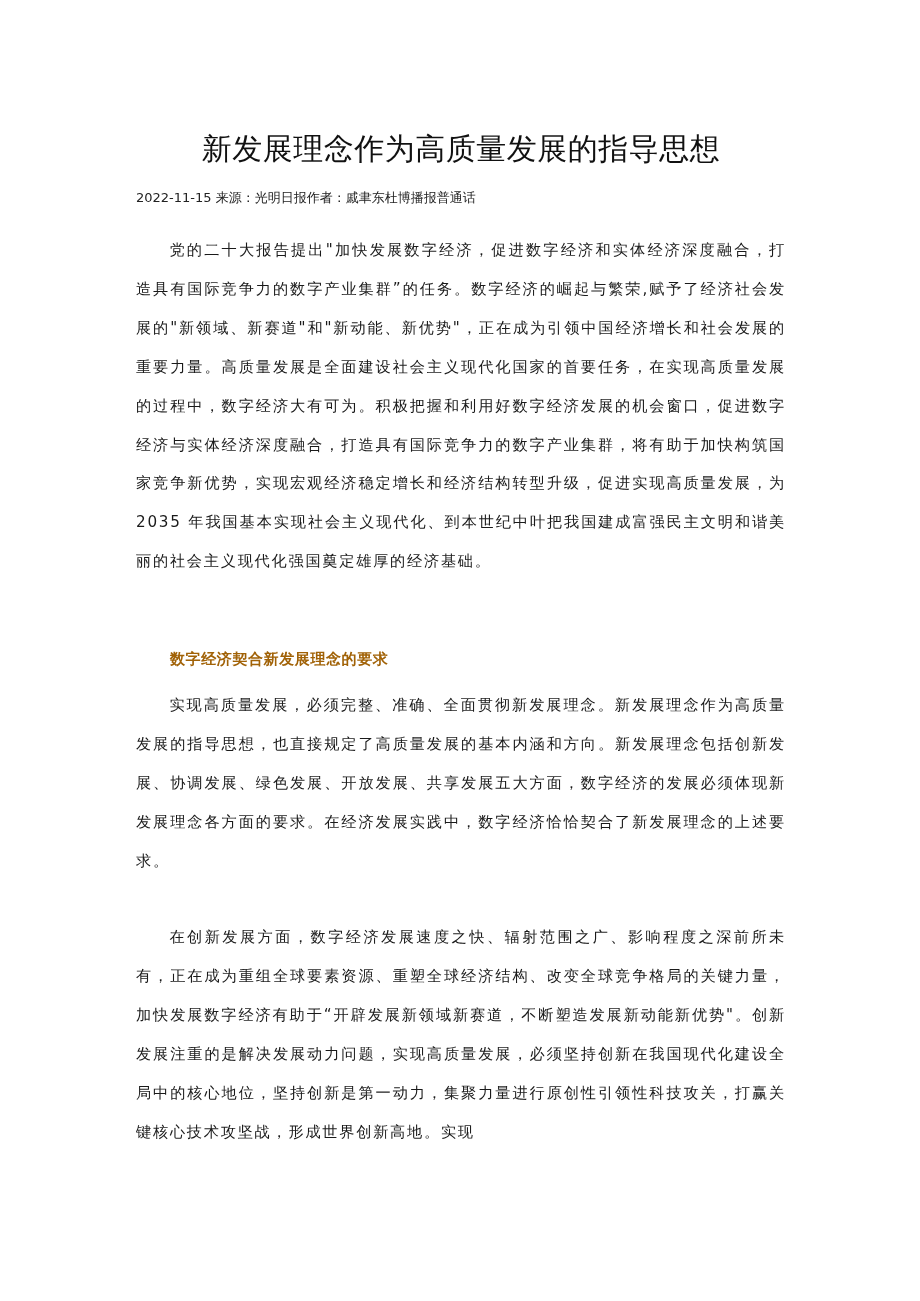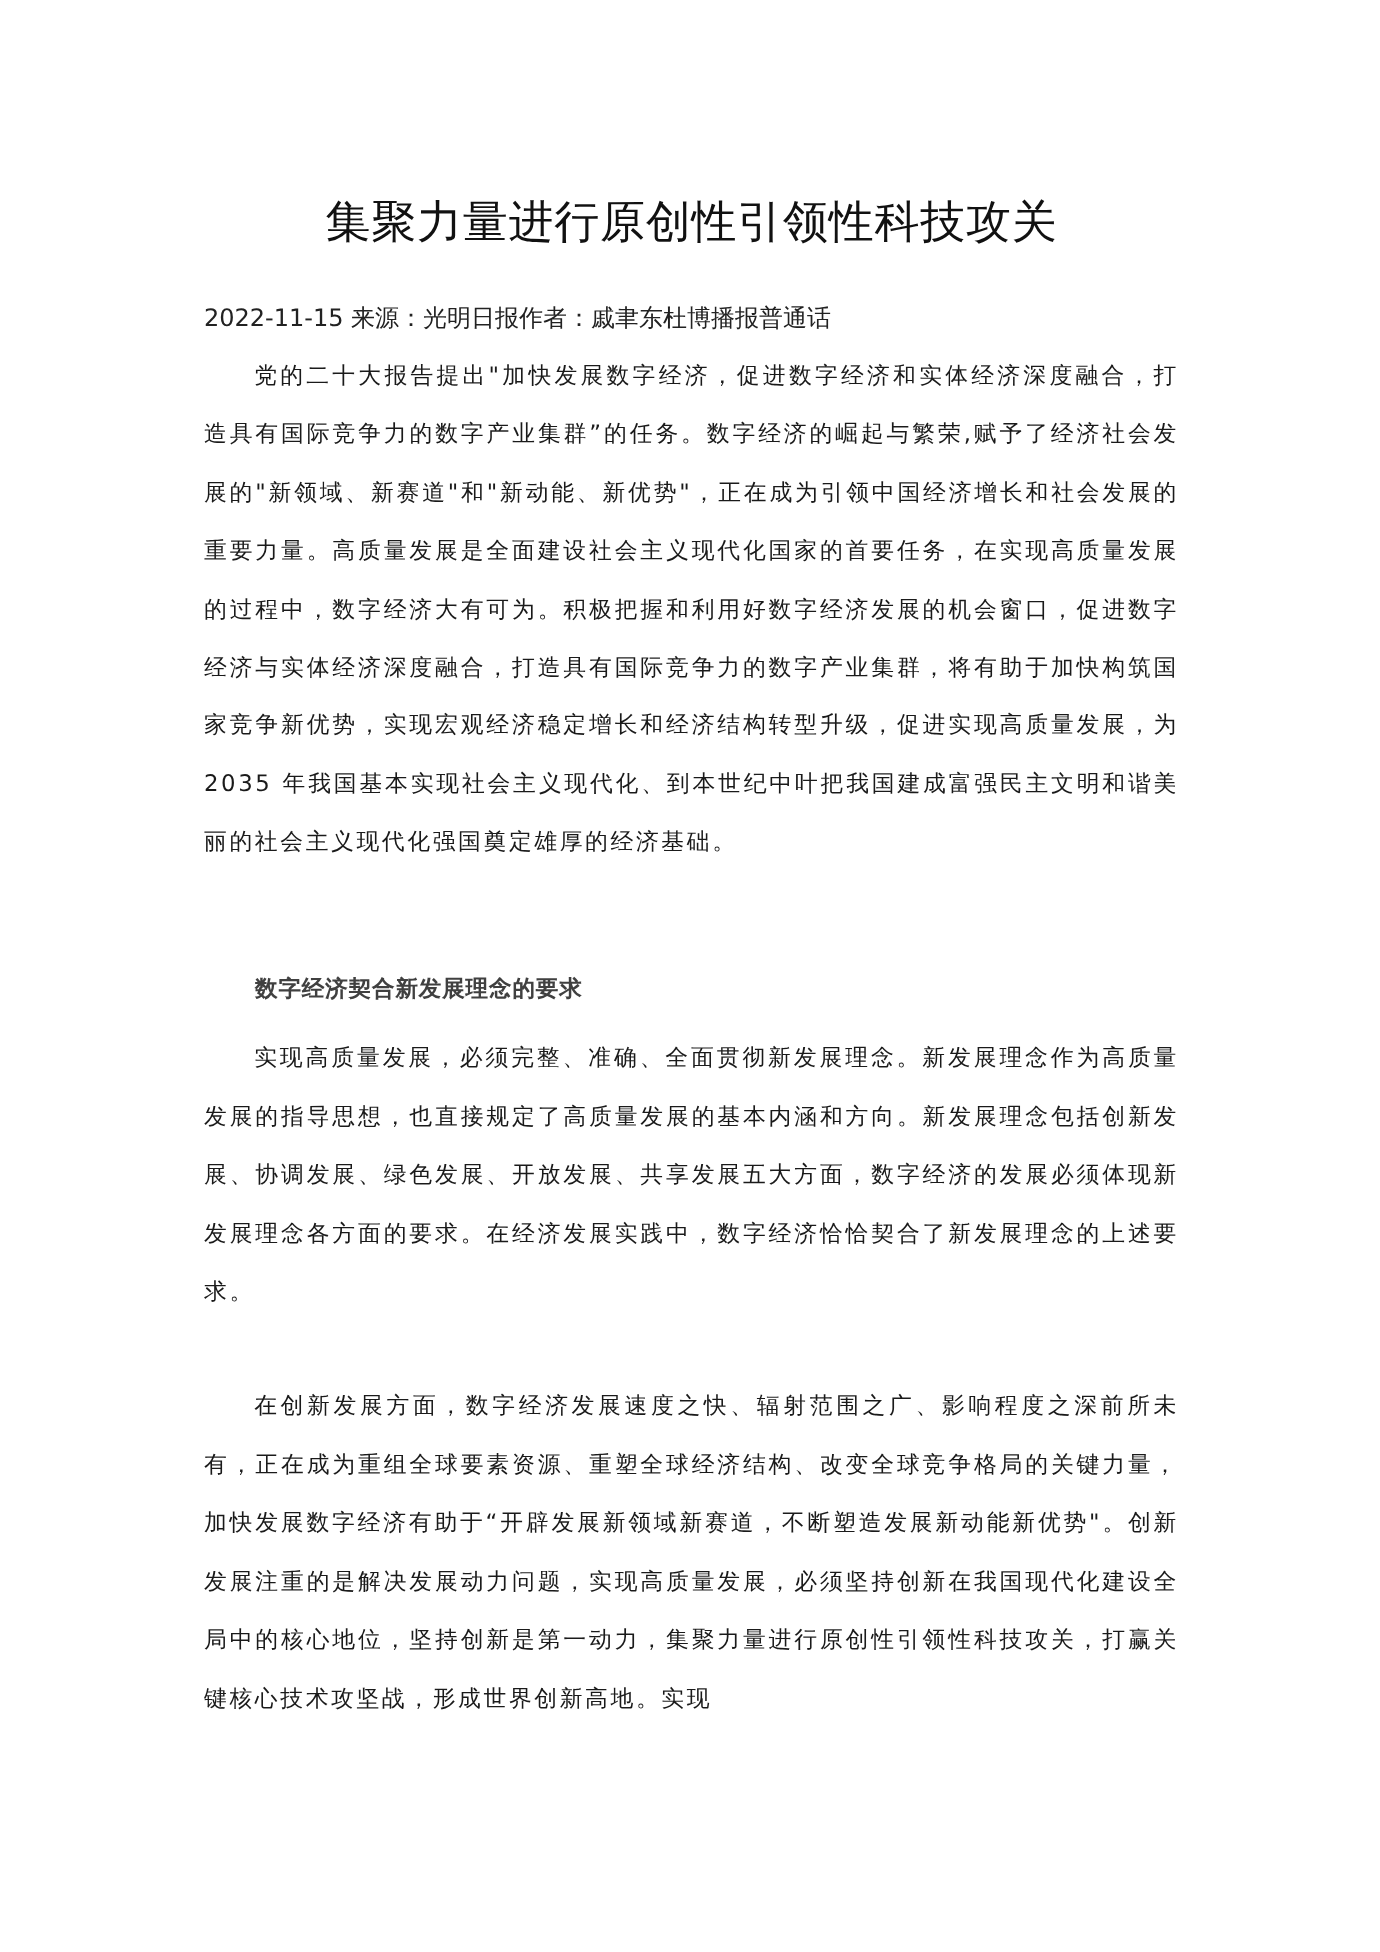"集聚力量进行原创性引领性科技攻关" h1.title { text: 集聚力量进行原创性引领性科技攻关 -> 新发展理念作为高质量发展的指导思想 }
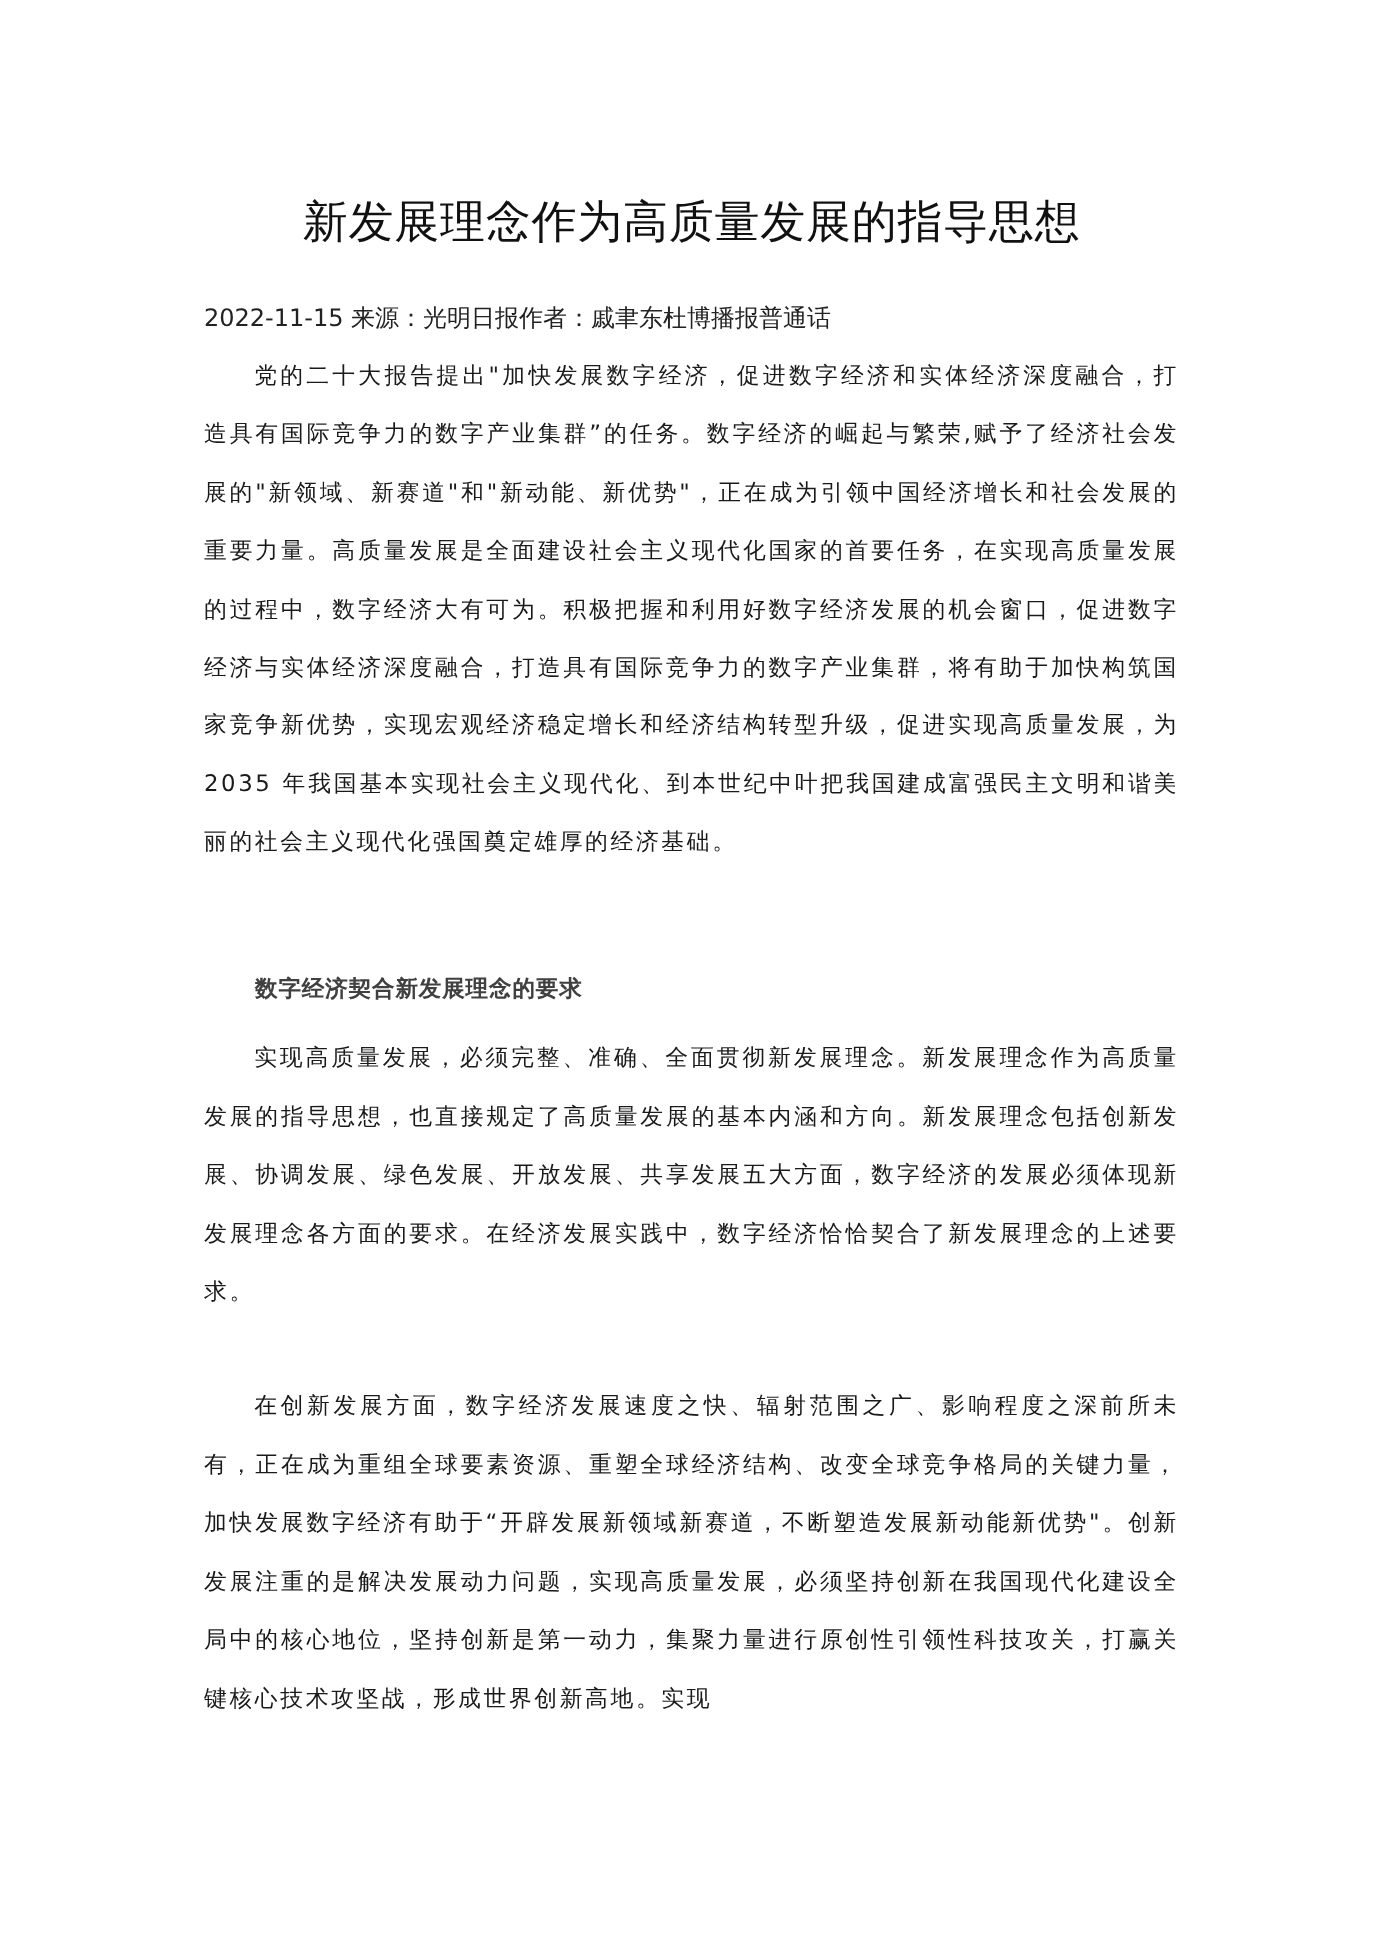"2022-11-15 来源：光明日报作者：戚聿东杜博播报普通话" .meta { font-size: 16px -> 13px; top: 204px -> 190px }
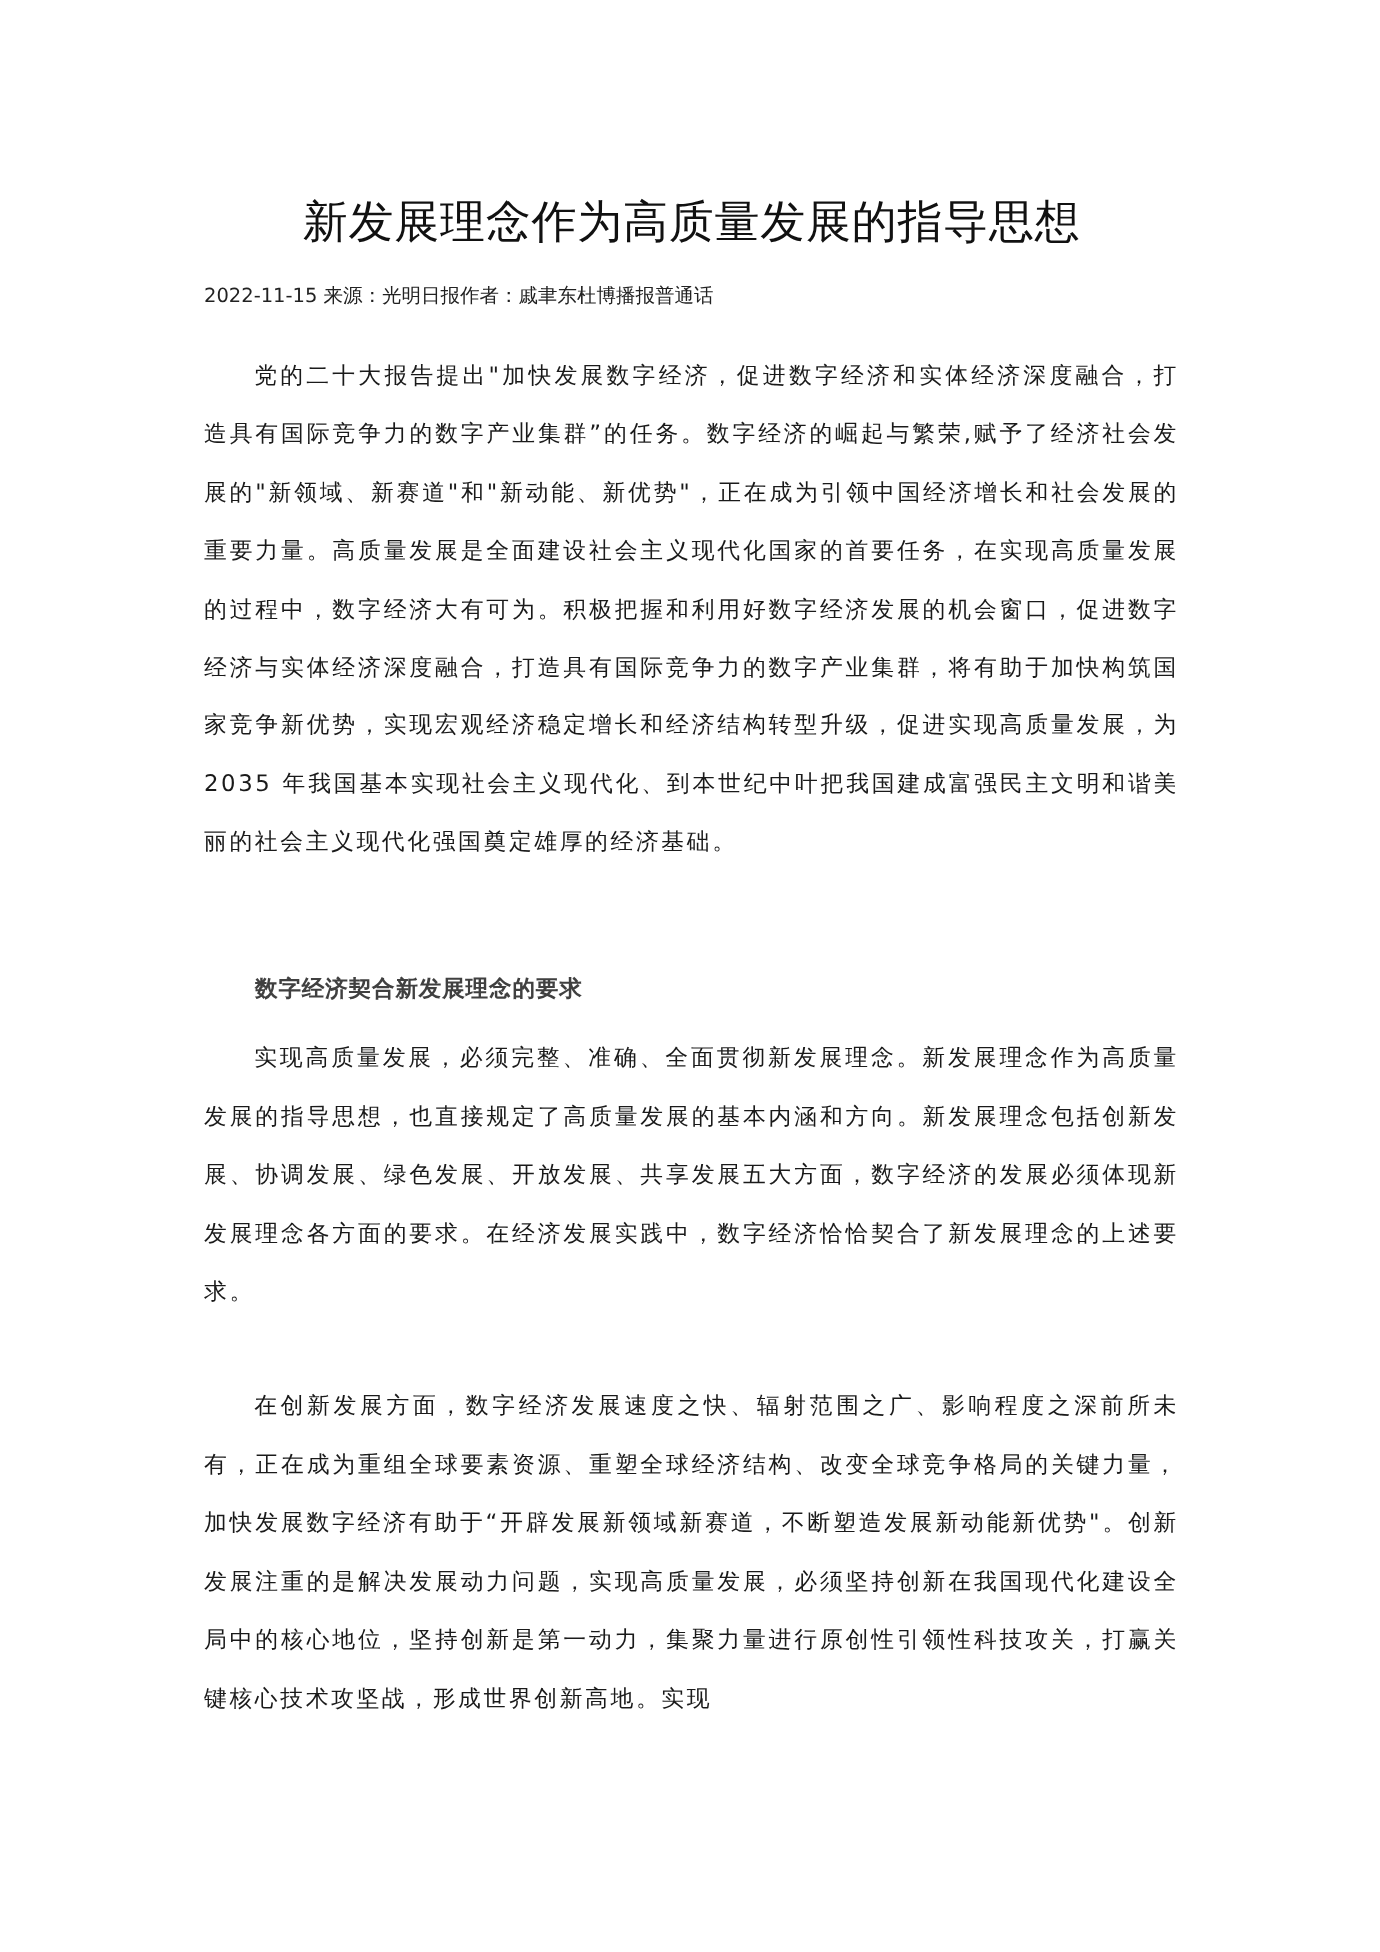"数字经济契合新发展理念的要求" .heading { color: #404040 -> #a16207 }
